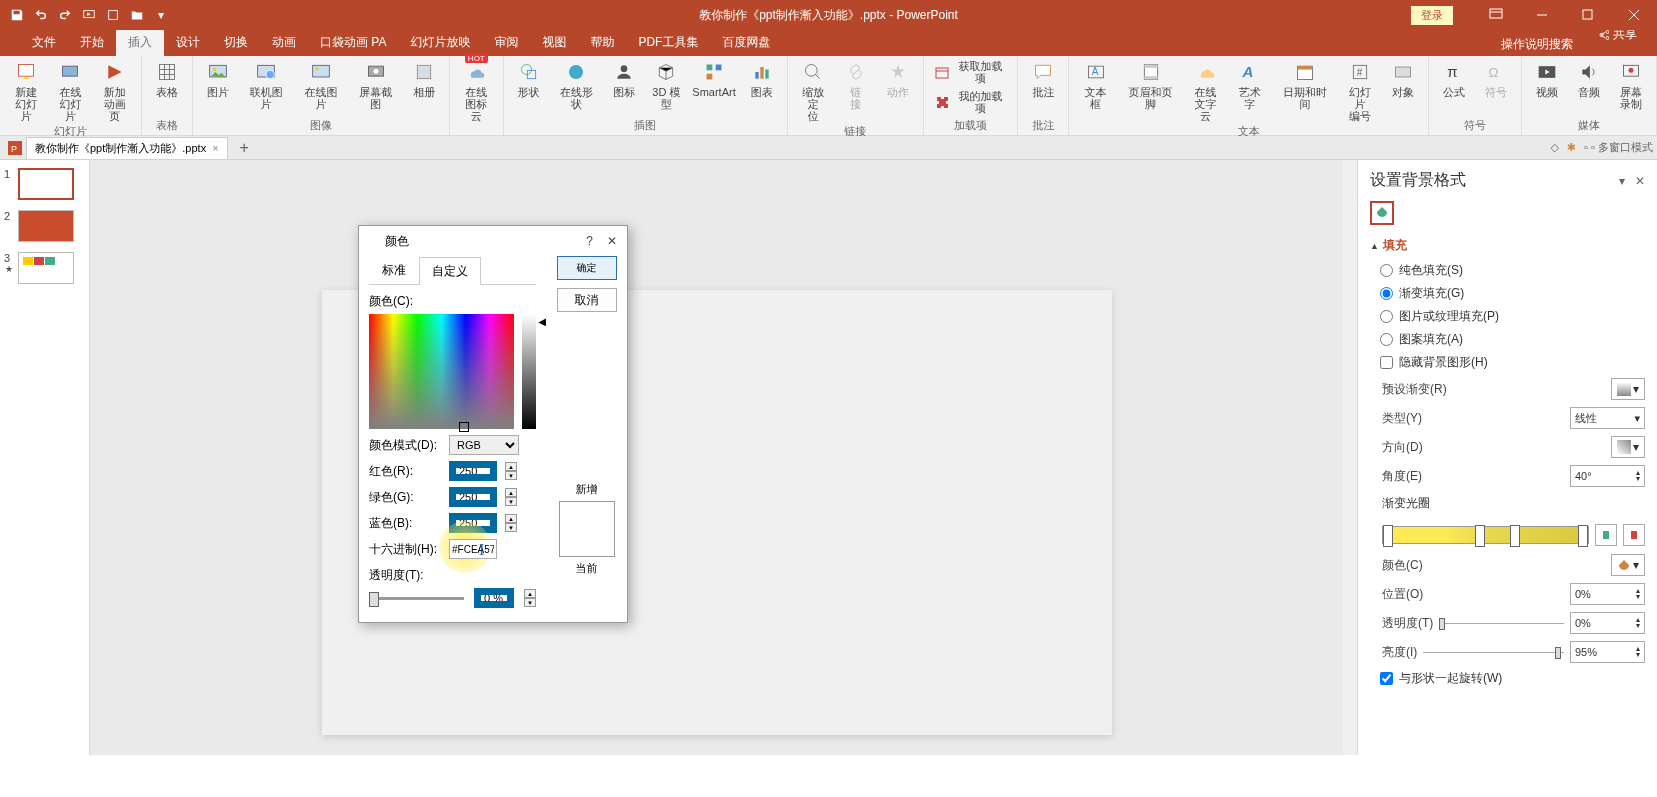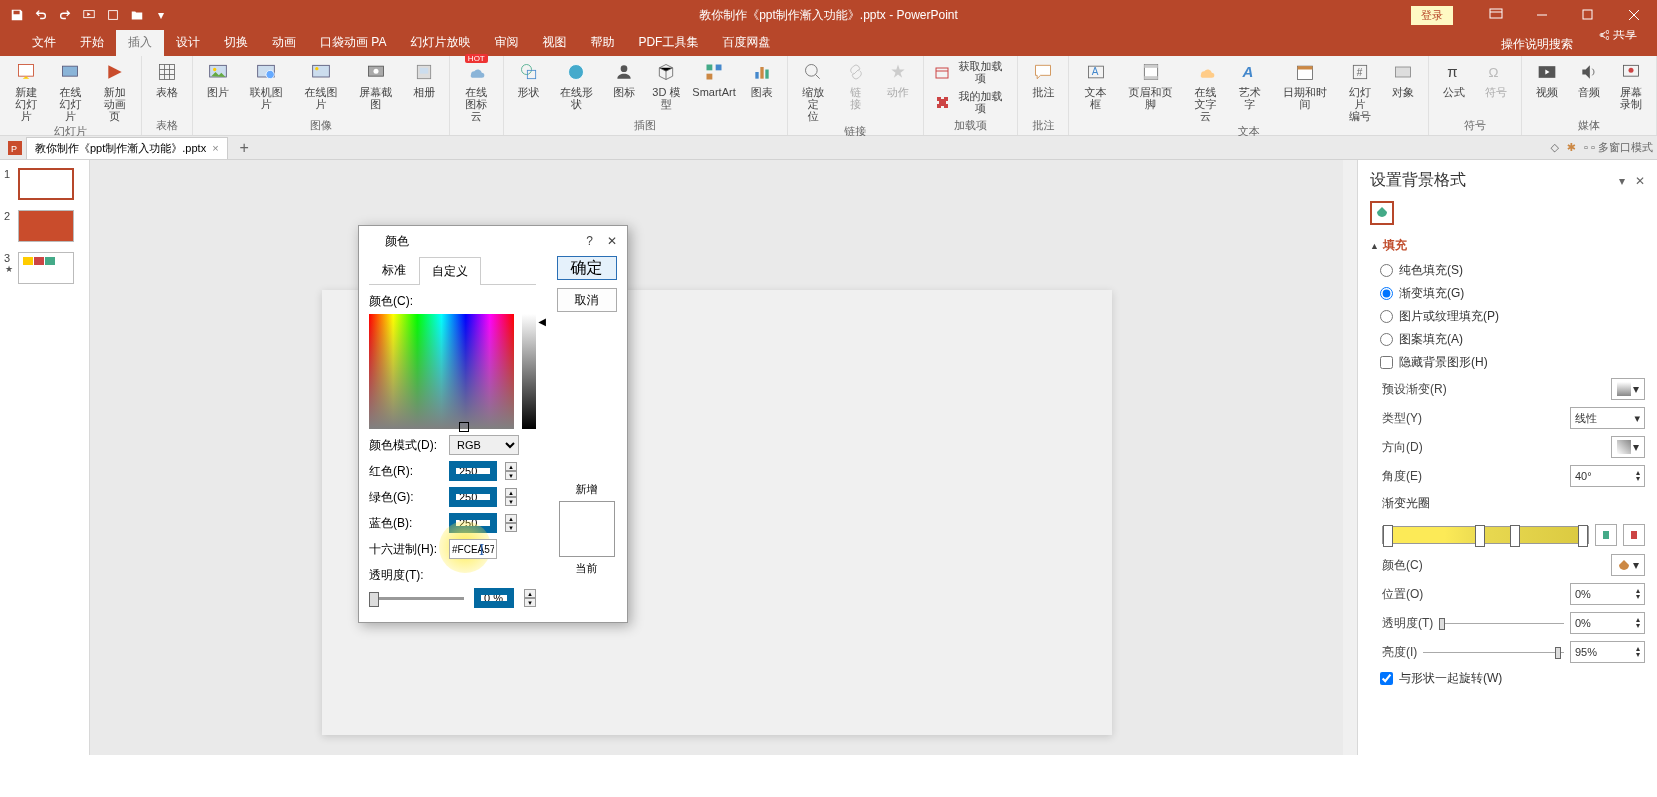"确定" .cd-ok { font-size: 16px -> 10px }
